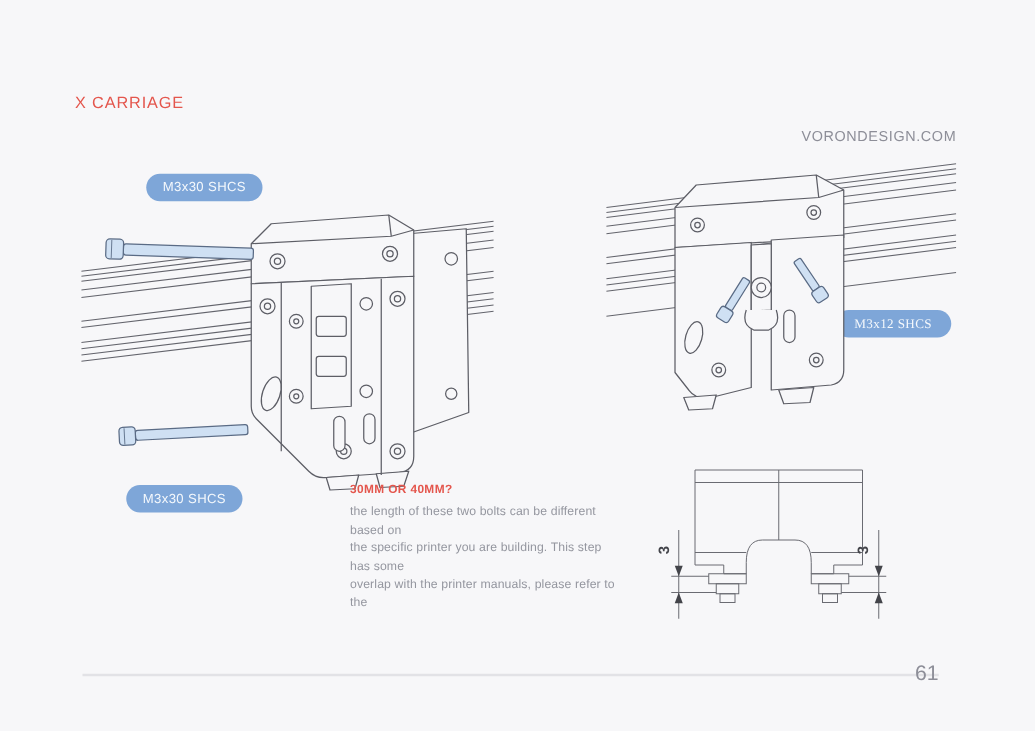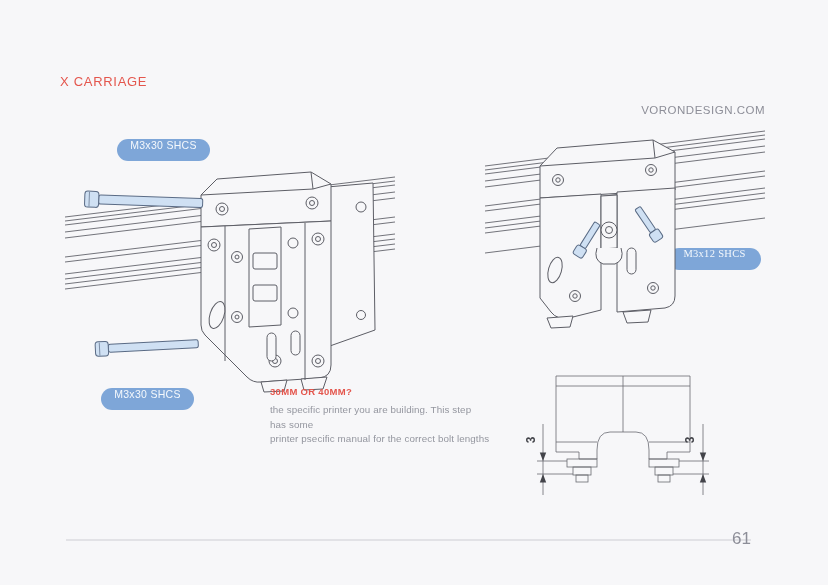"M3x30 SHCS" .callout { align-items: none -> center }
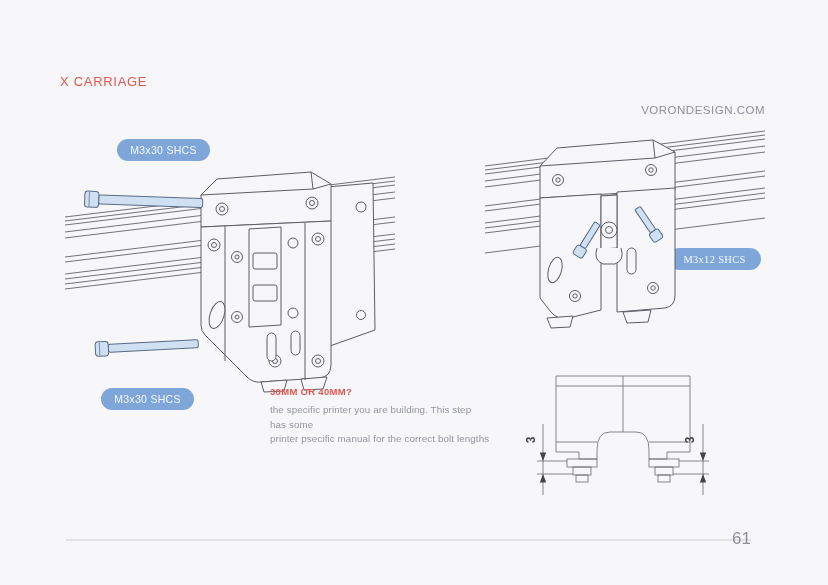"30MM OR 40MM?" .note { left: 270px -> 280px }
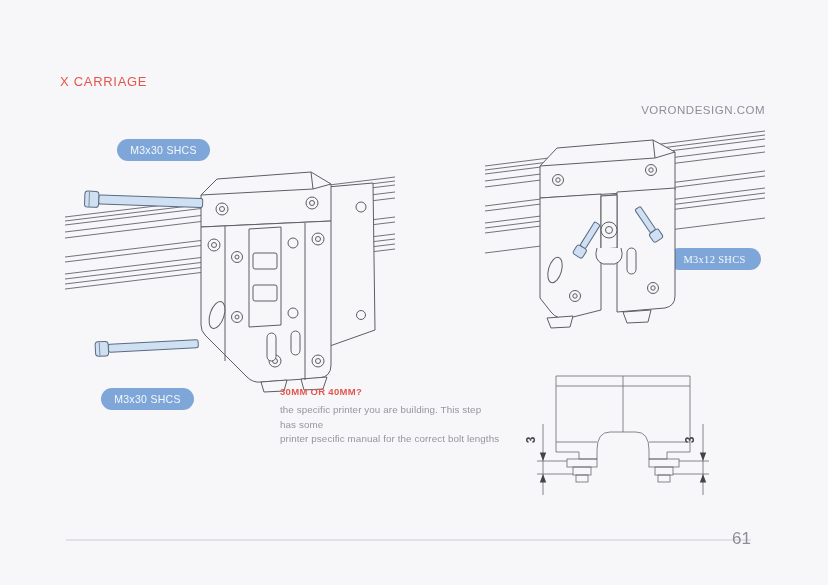"the length of these two" div.note-line { html: none -> <div>the length of these two bolts can be different based on</div> }
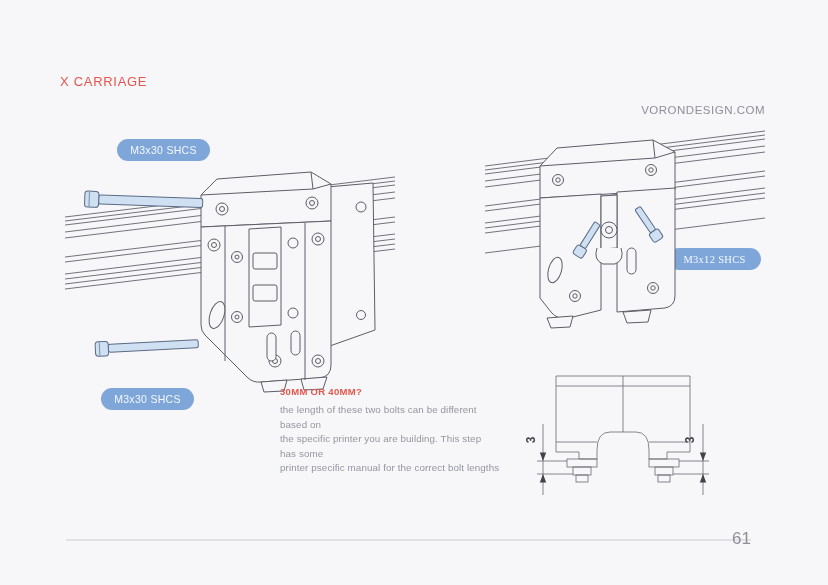"overlap with the printer manuals," div.note-line { html: none -> <div>overlap with the printer manuals, please refer to the</div> }
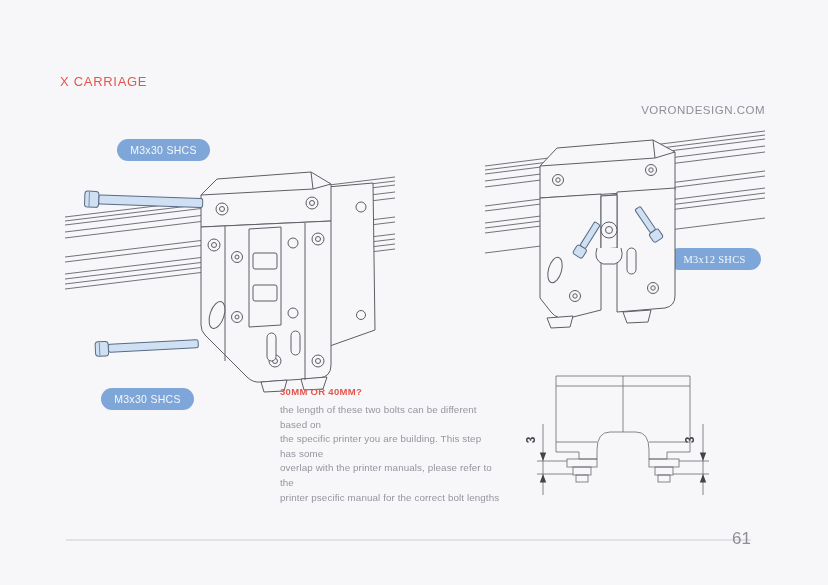"printer psecific manual for the" div.note-line { html: <div>printer psecific manual for the correct bolt lengths</div> -> none }
